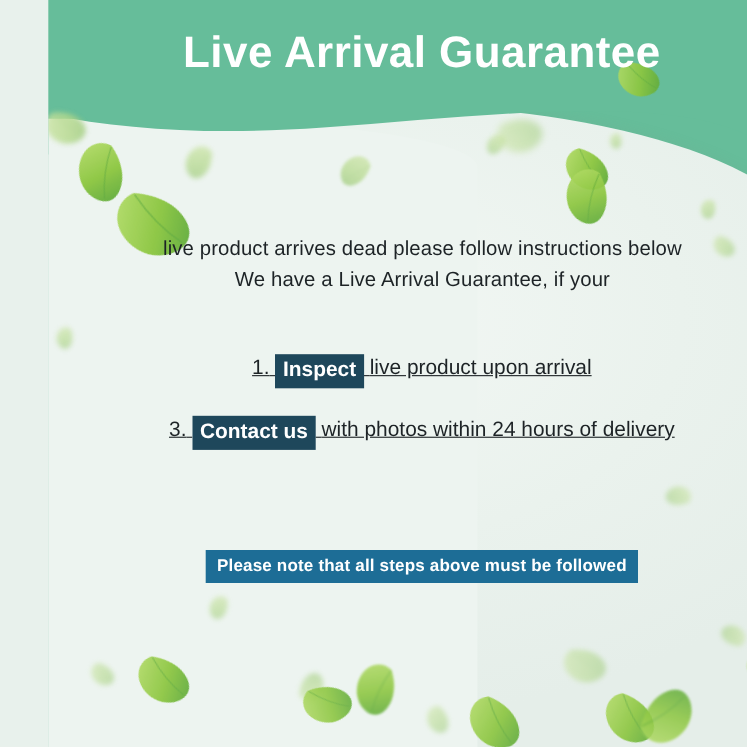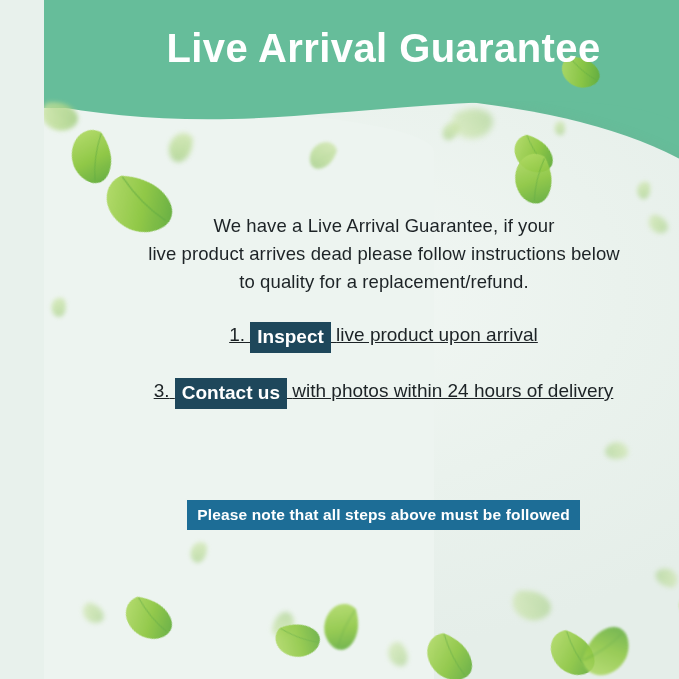"We have a Live Arrival" div { order: before "live product arrives dead please" -> after "live product arrives dead please" }
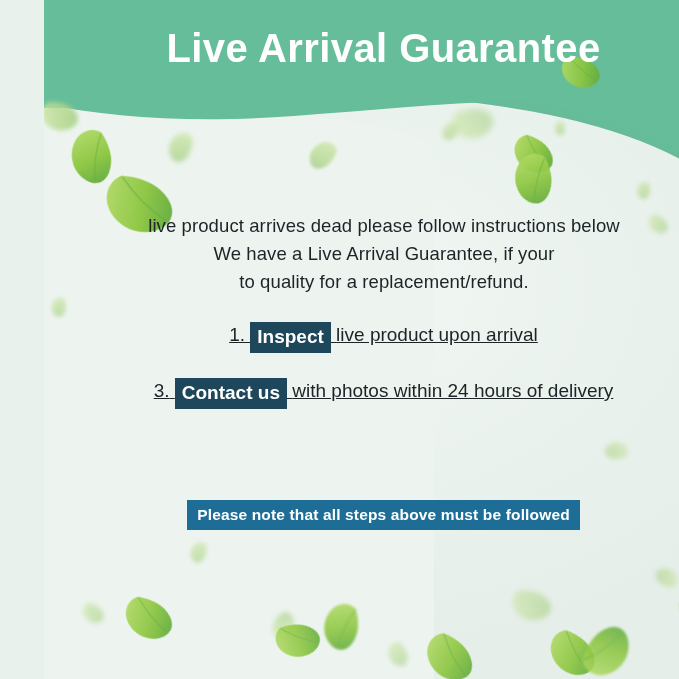"to quality for a replacement/refund." div { html: <div>to quality for a replacement/refund.</div> -> none }
